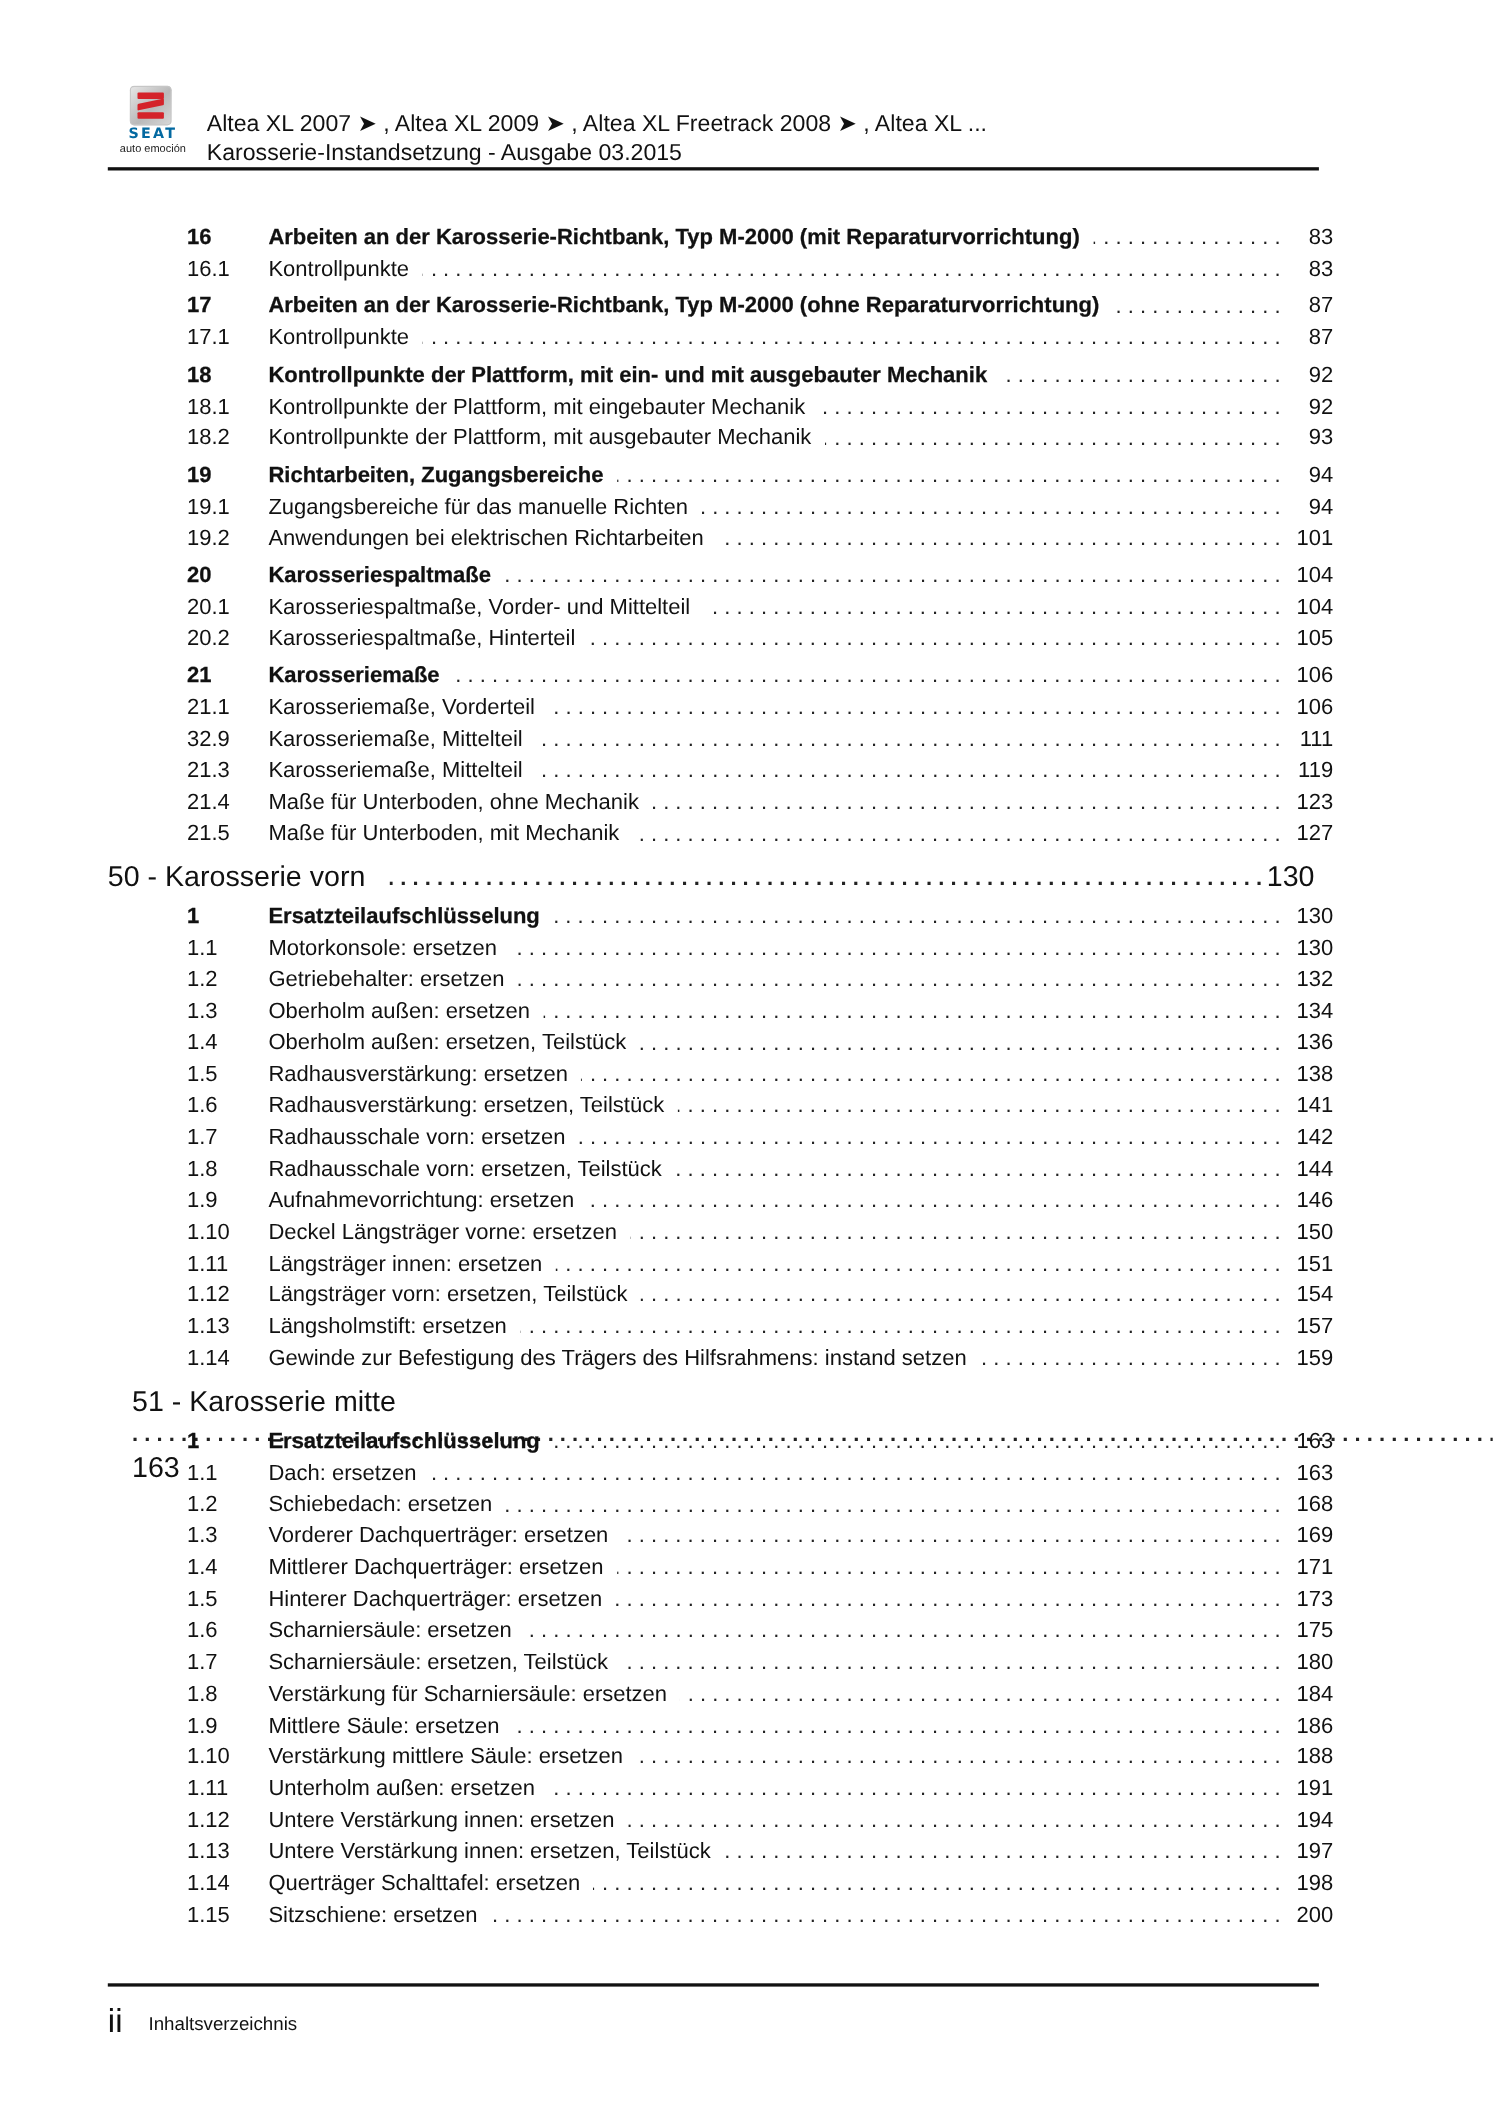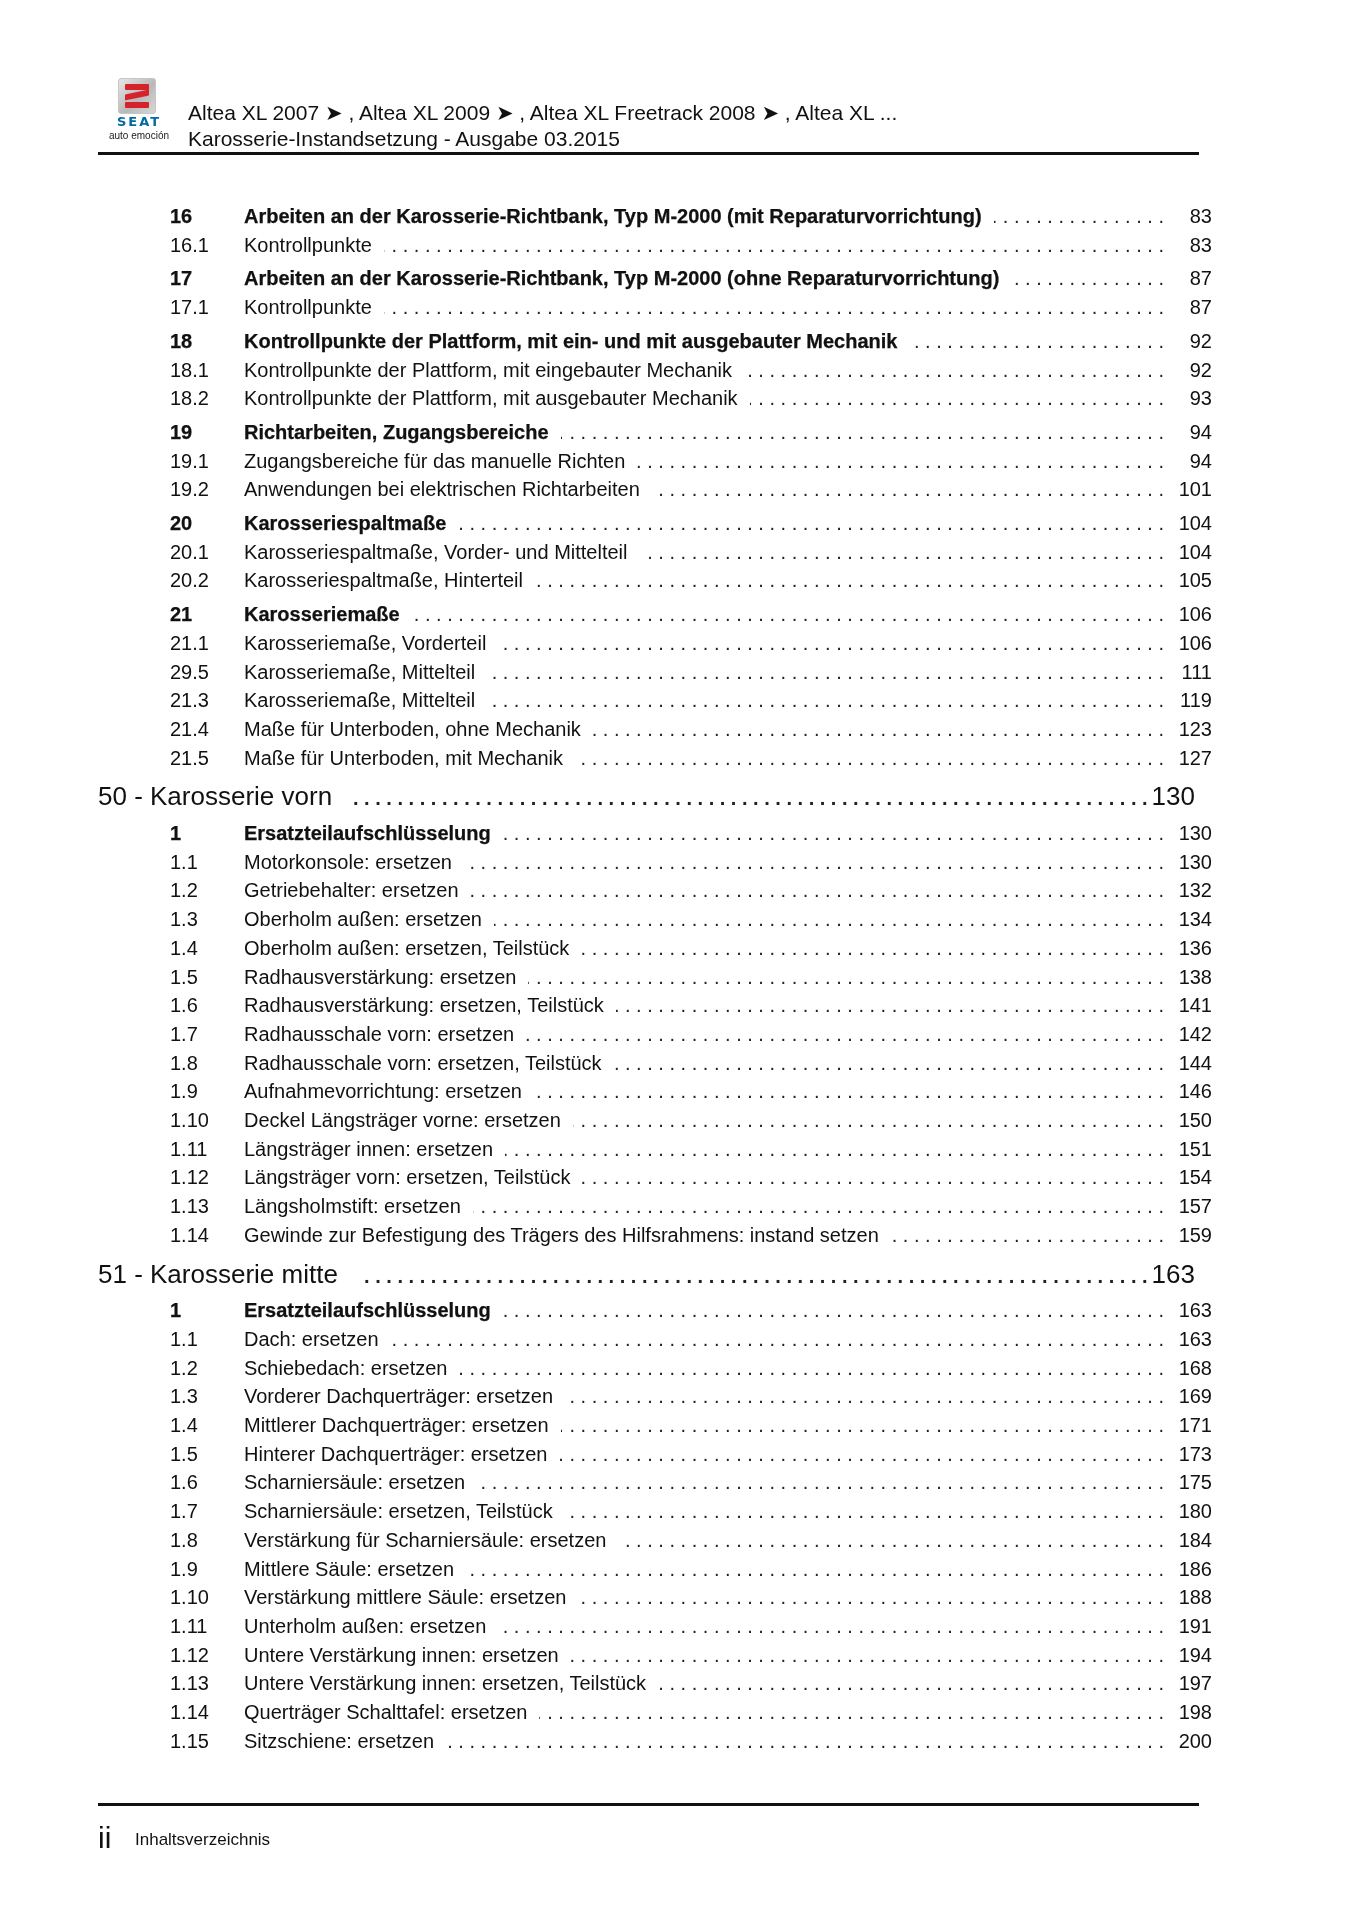"29.5" span.num { text: 29.5 -> 32.9 }
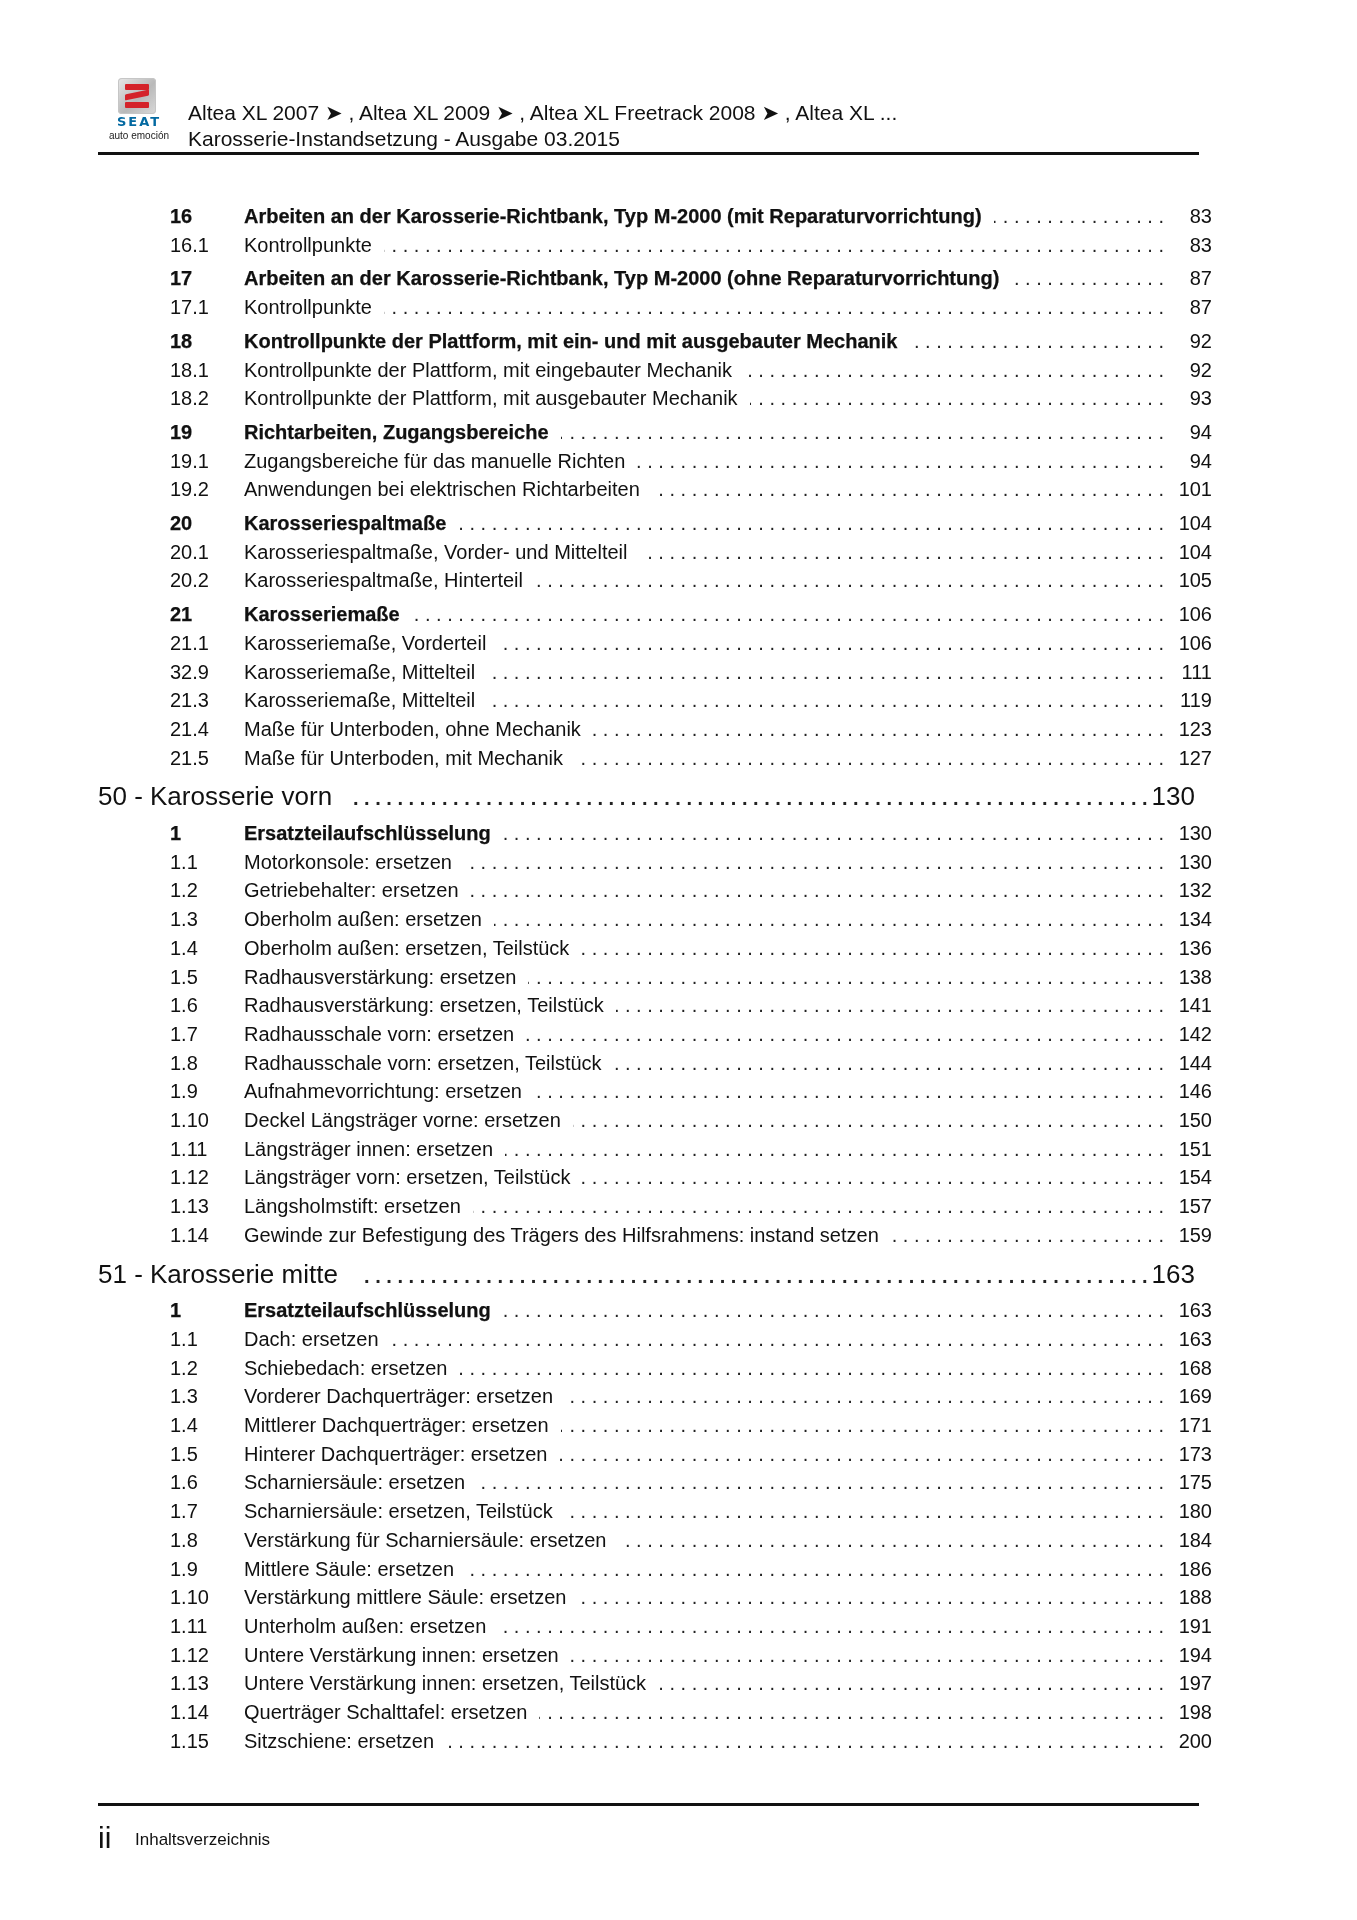"51 - Karosserie mitte" div.row { flex-direction: none -> column }
